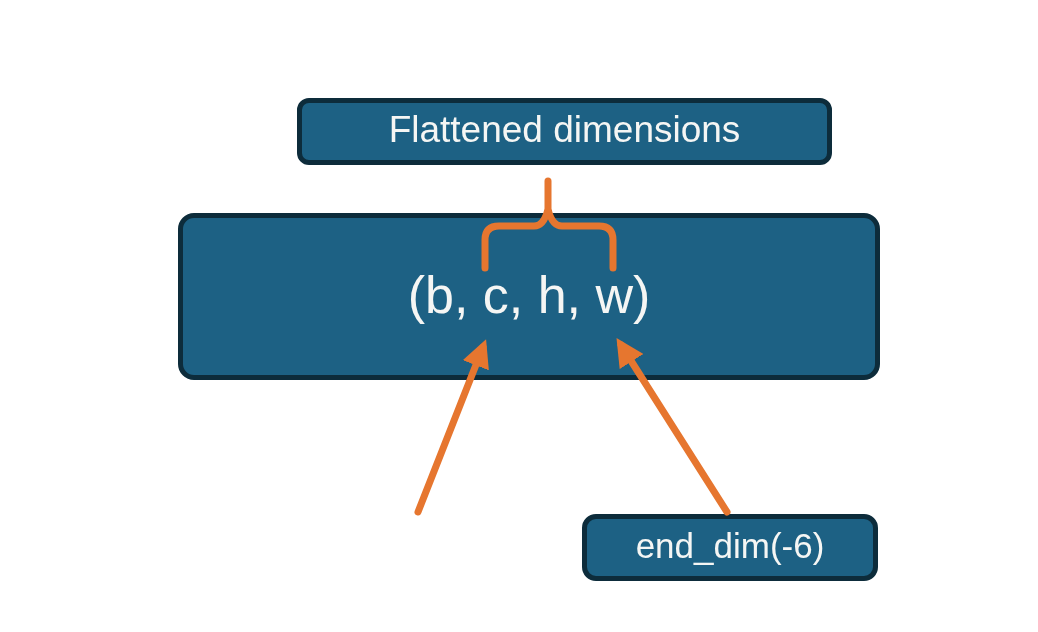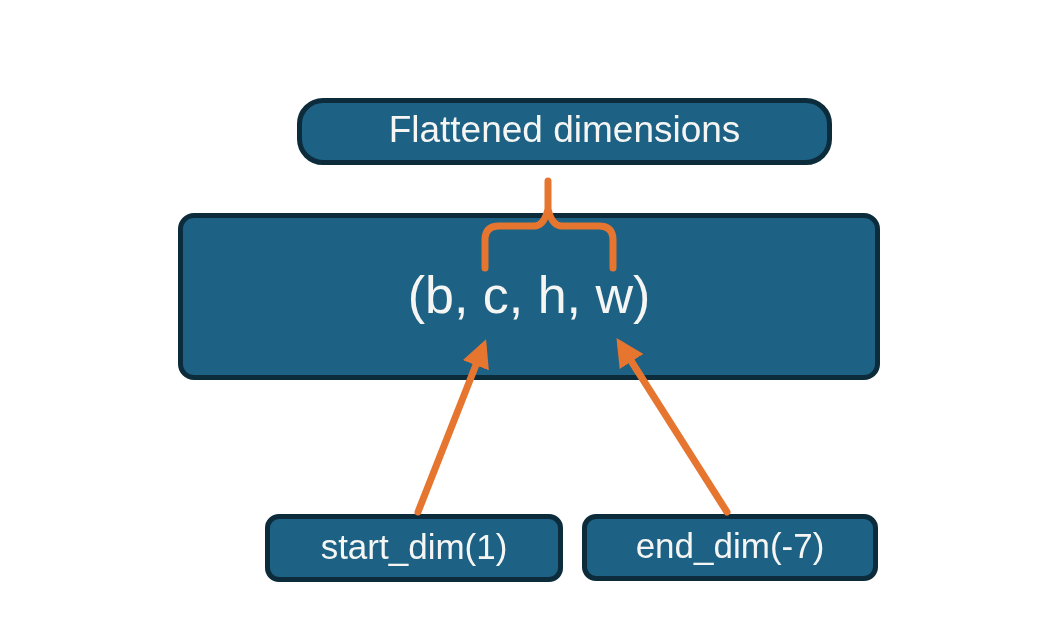"Flattened dimensions" .node-title { border-radius: 26px -> 12px }
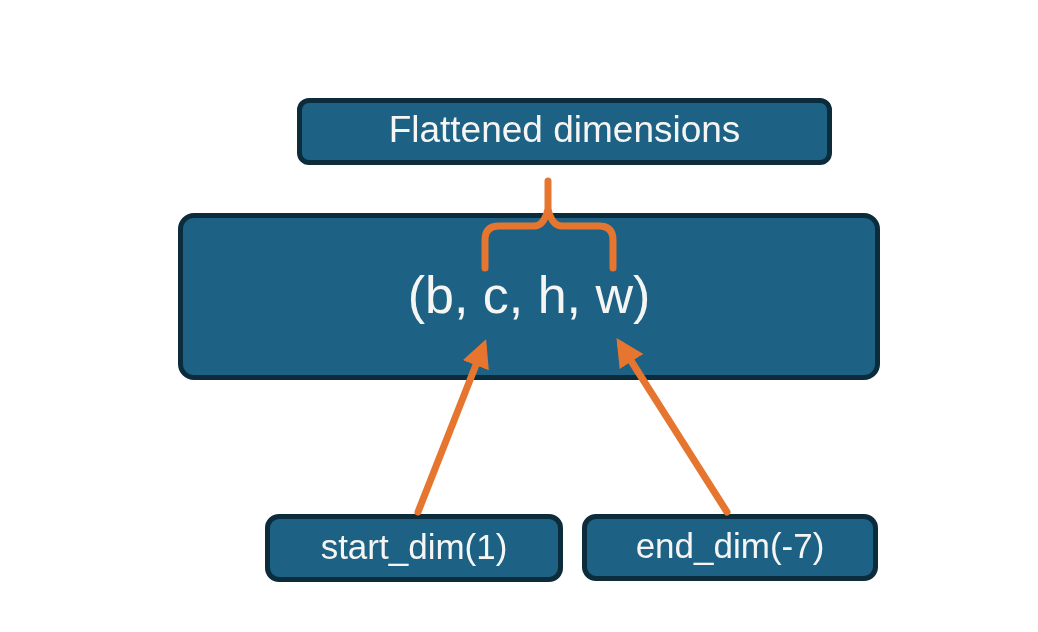"start_dim(1)" div.node { html: <div> <span>start_dim(1)</span> </div> -> none }
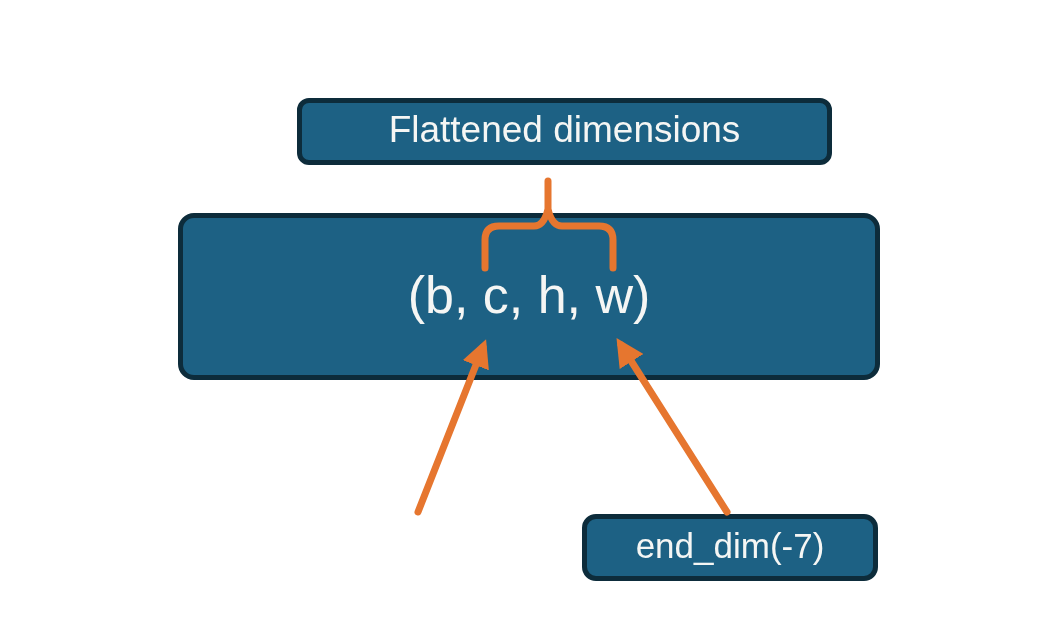"end_dim(-7)" span.label-text { text: -7 -> -6 }
